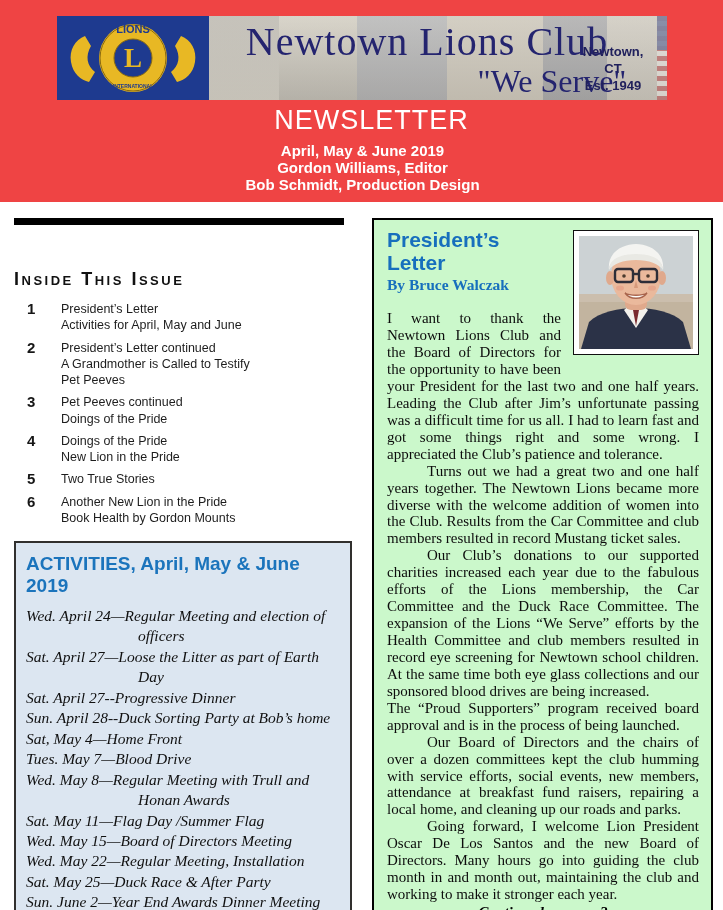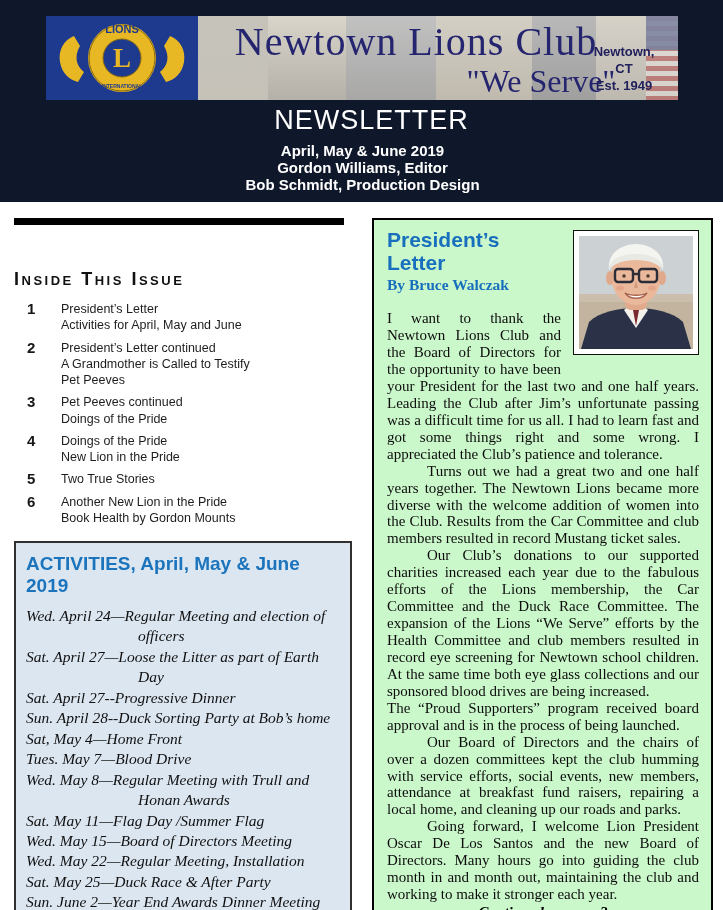"LIONS" .header { background: #0f172a -> #ef4444; padding: 16px 0 7px -> 16px 11px 7px }
